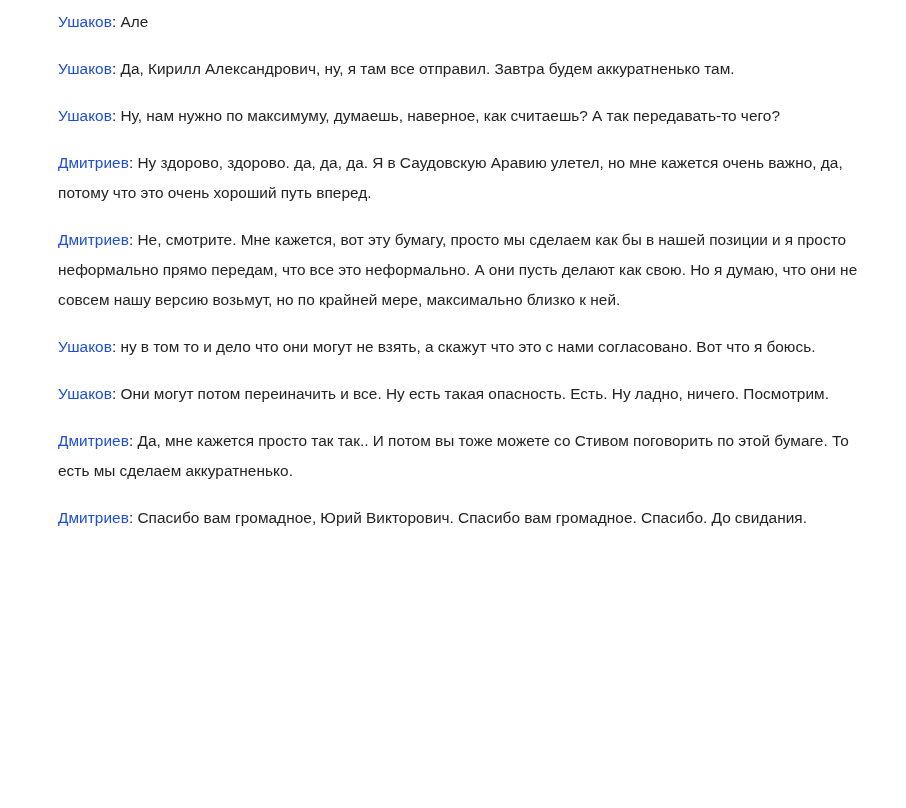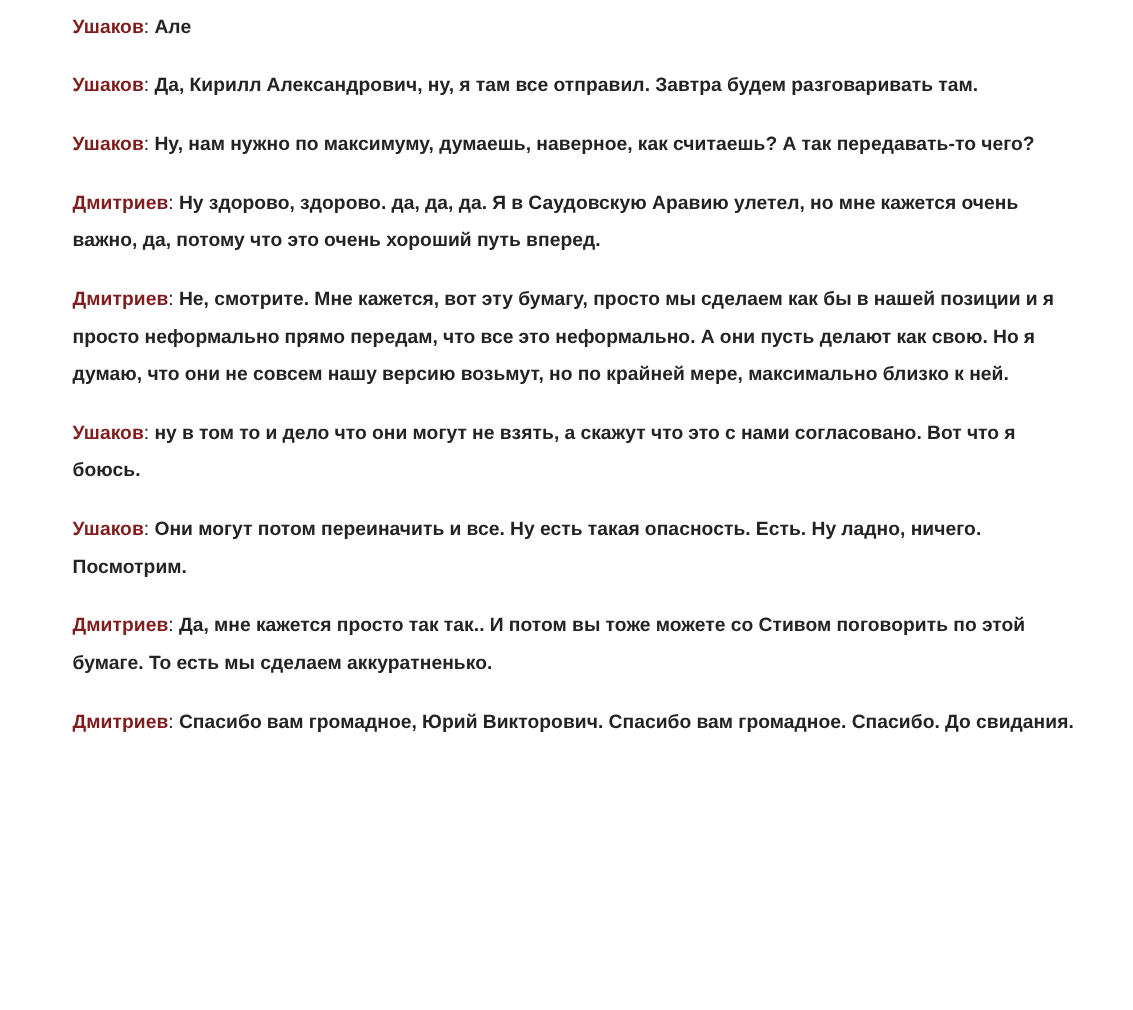"Ушаков" .speaker { color: #7f1d1d -> #1d4ed8; font-weight: bold -> normal }
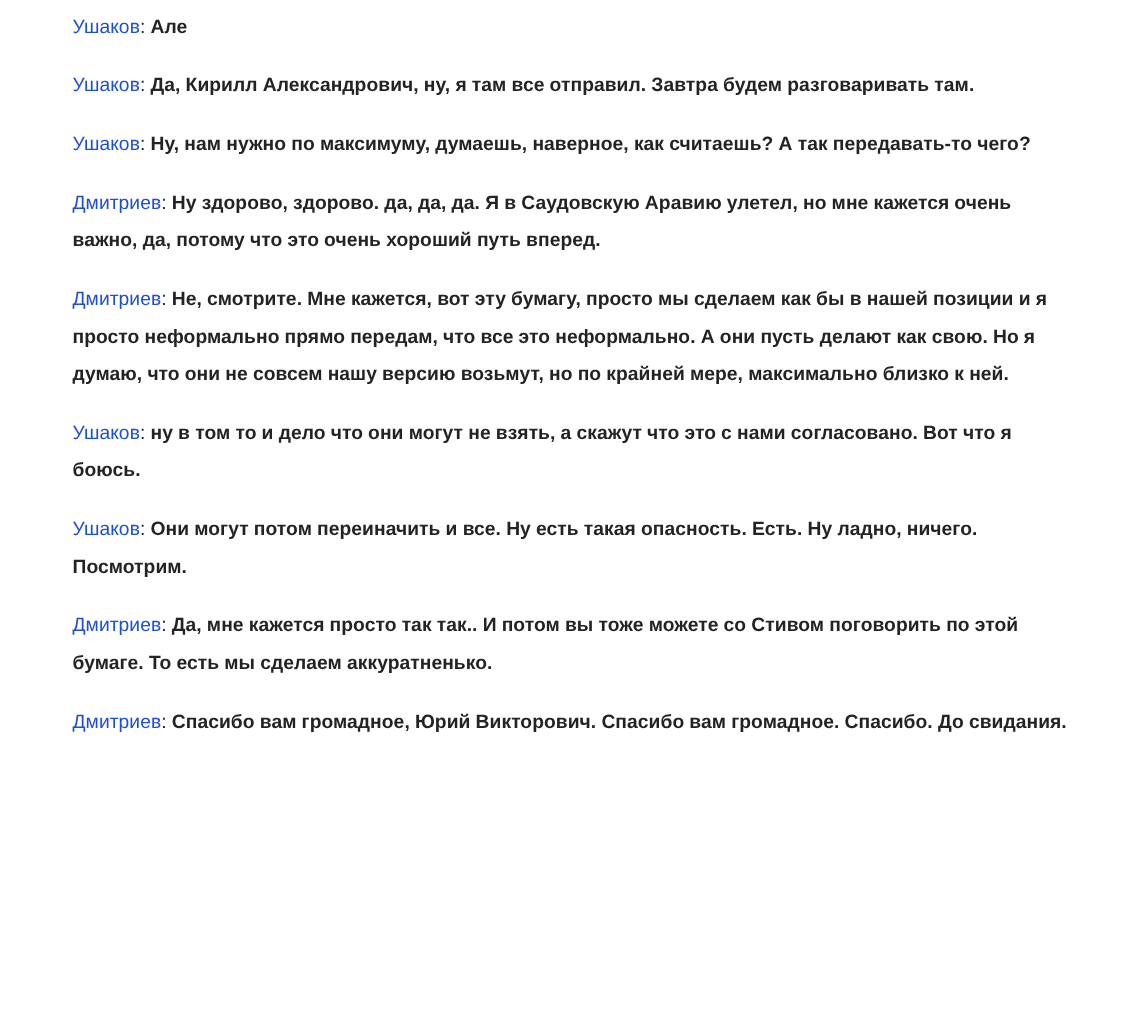"Але" .utterance { font-weight: bold -> normal }
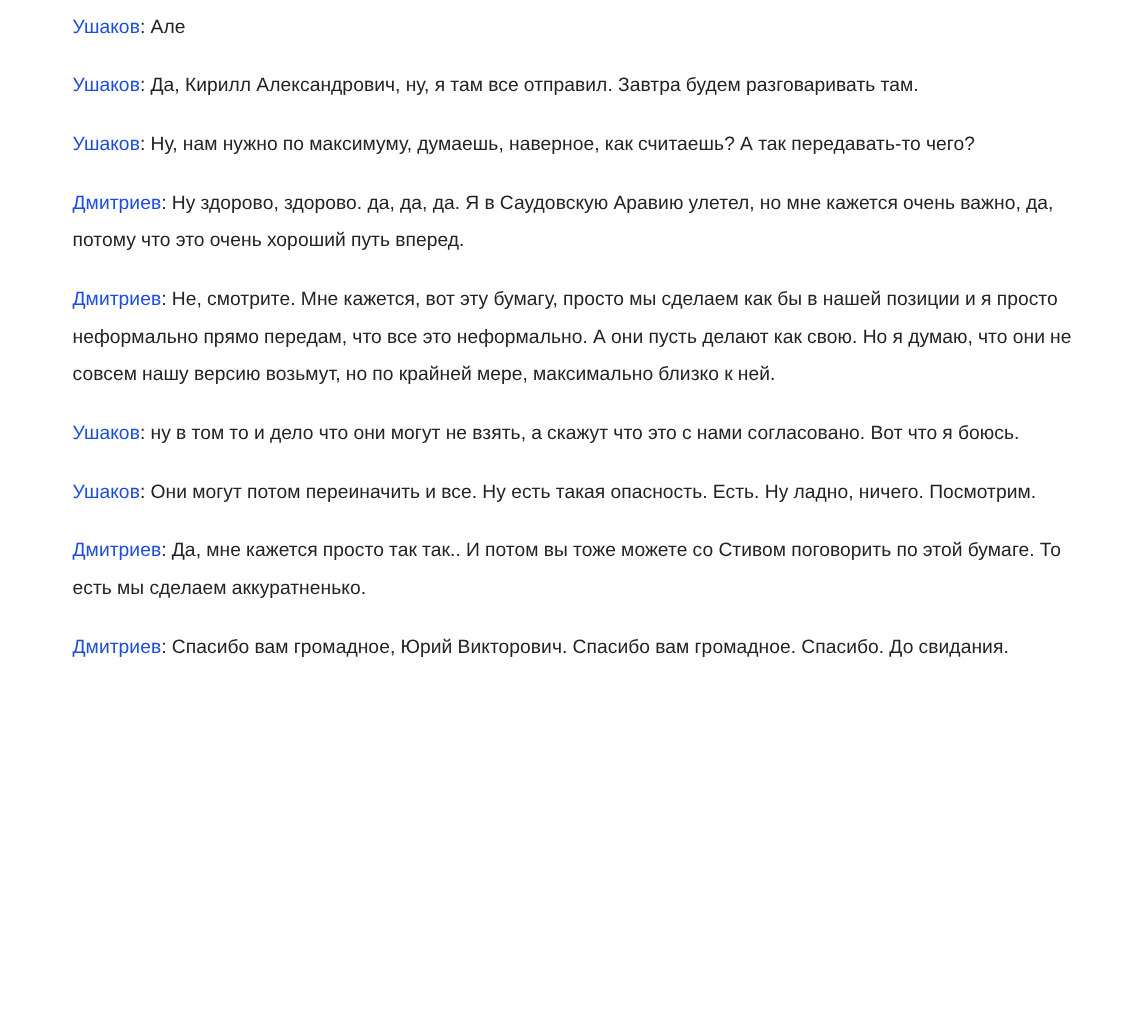"Да, Кирилл Александрович, ну, я" span.utterance { text: разговаривать -> аккуратненько }
